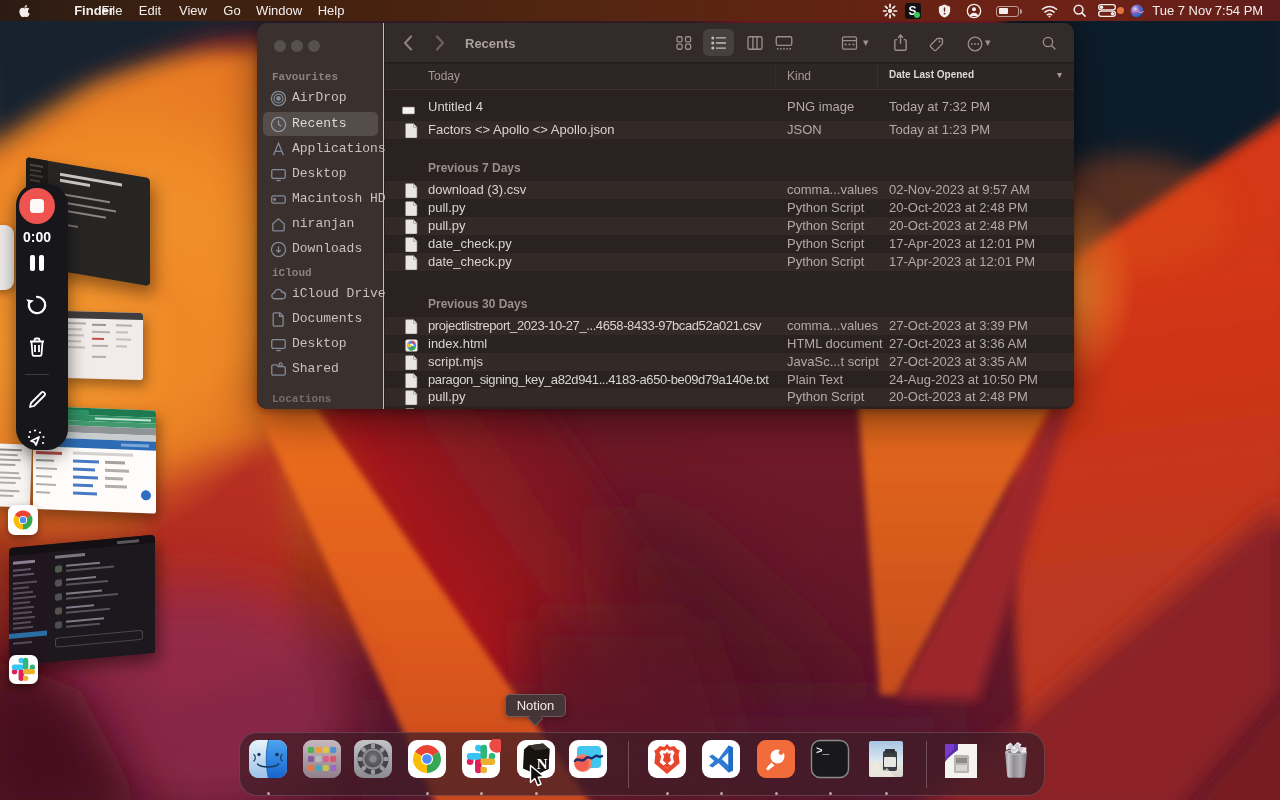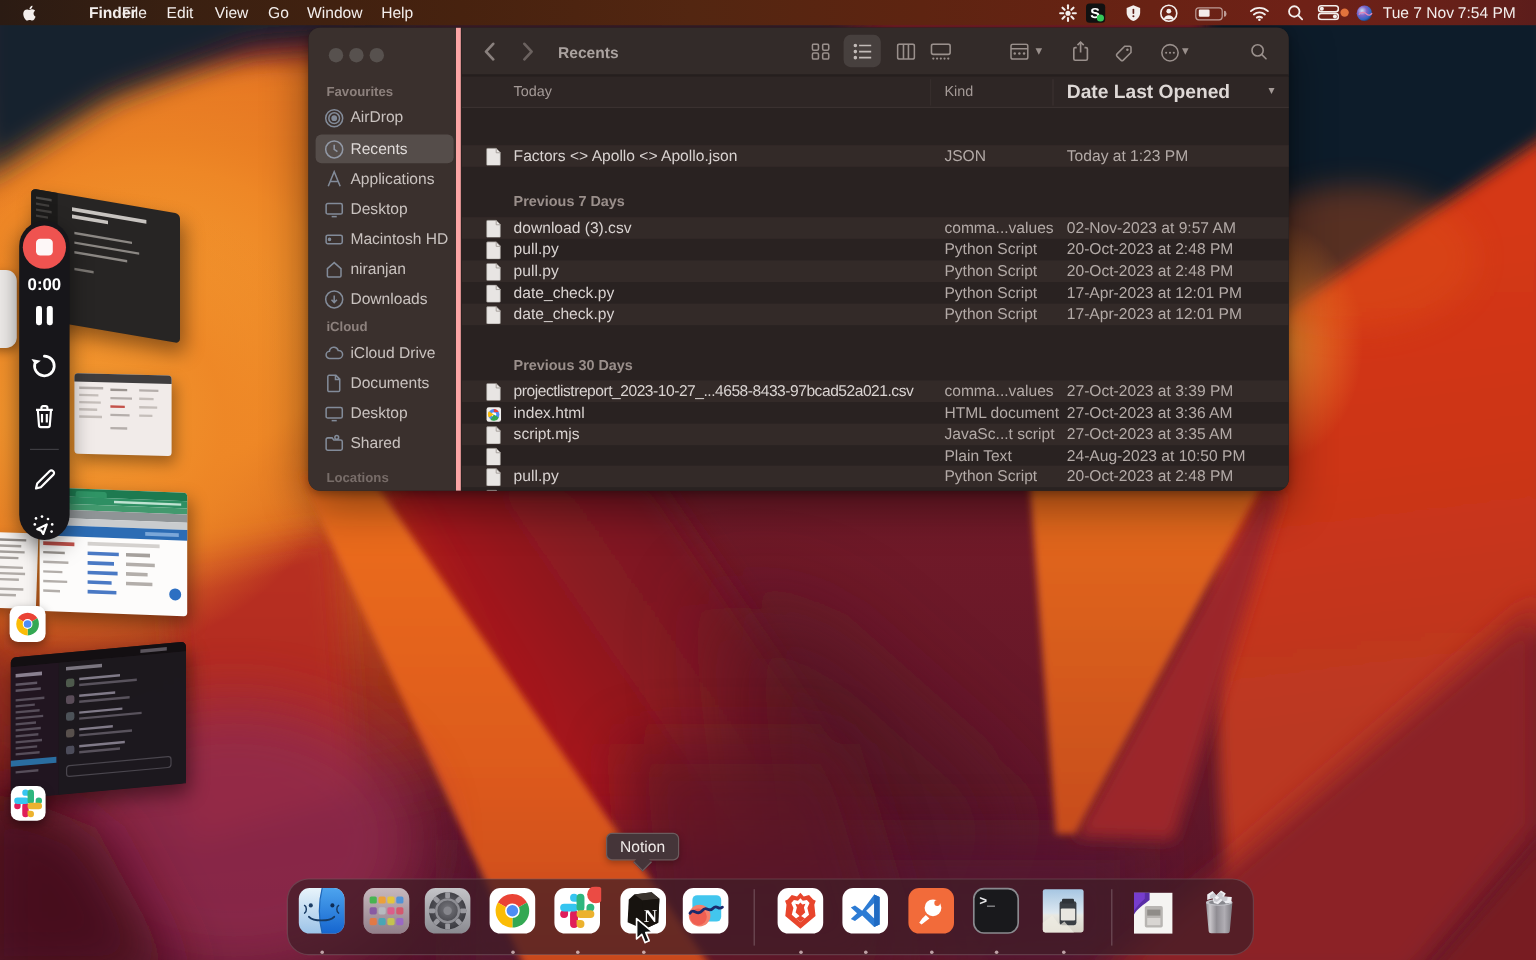"Favourites" #sidebar { border-right: 4px solid #fca5a5 -> 1px solid #fca5a5; font-family: none -> Liberation Mono, monospace }
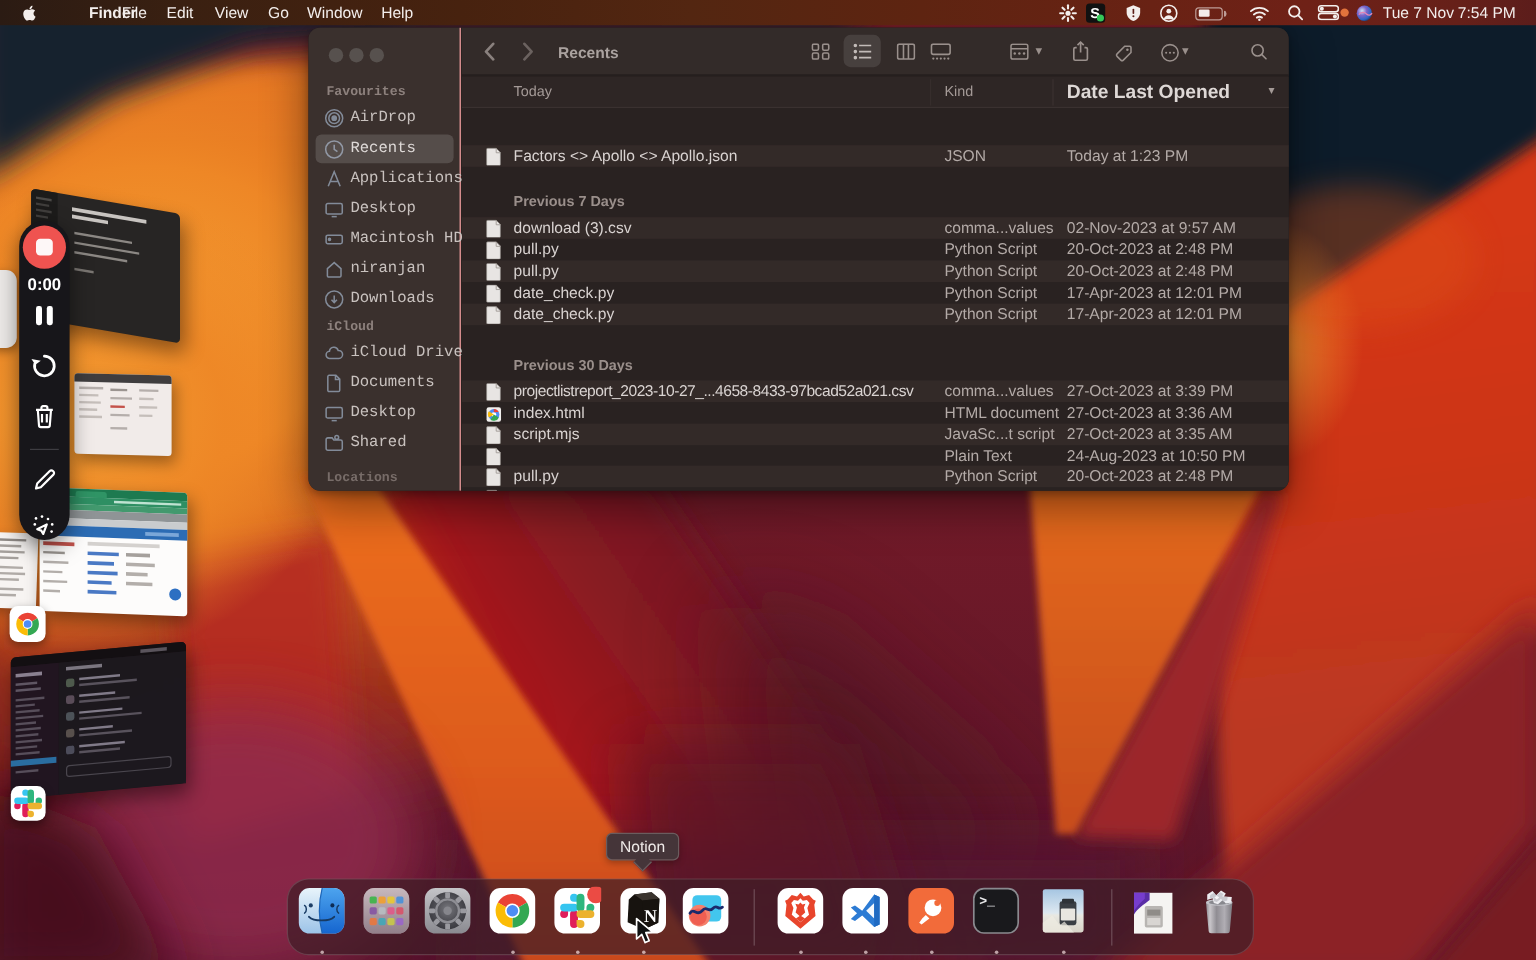"Date Last Opened" span.abs { font-size: 16px -> 10px }
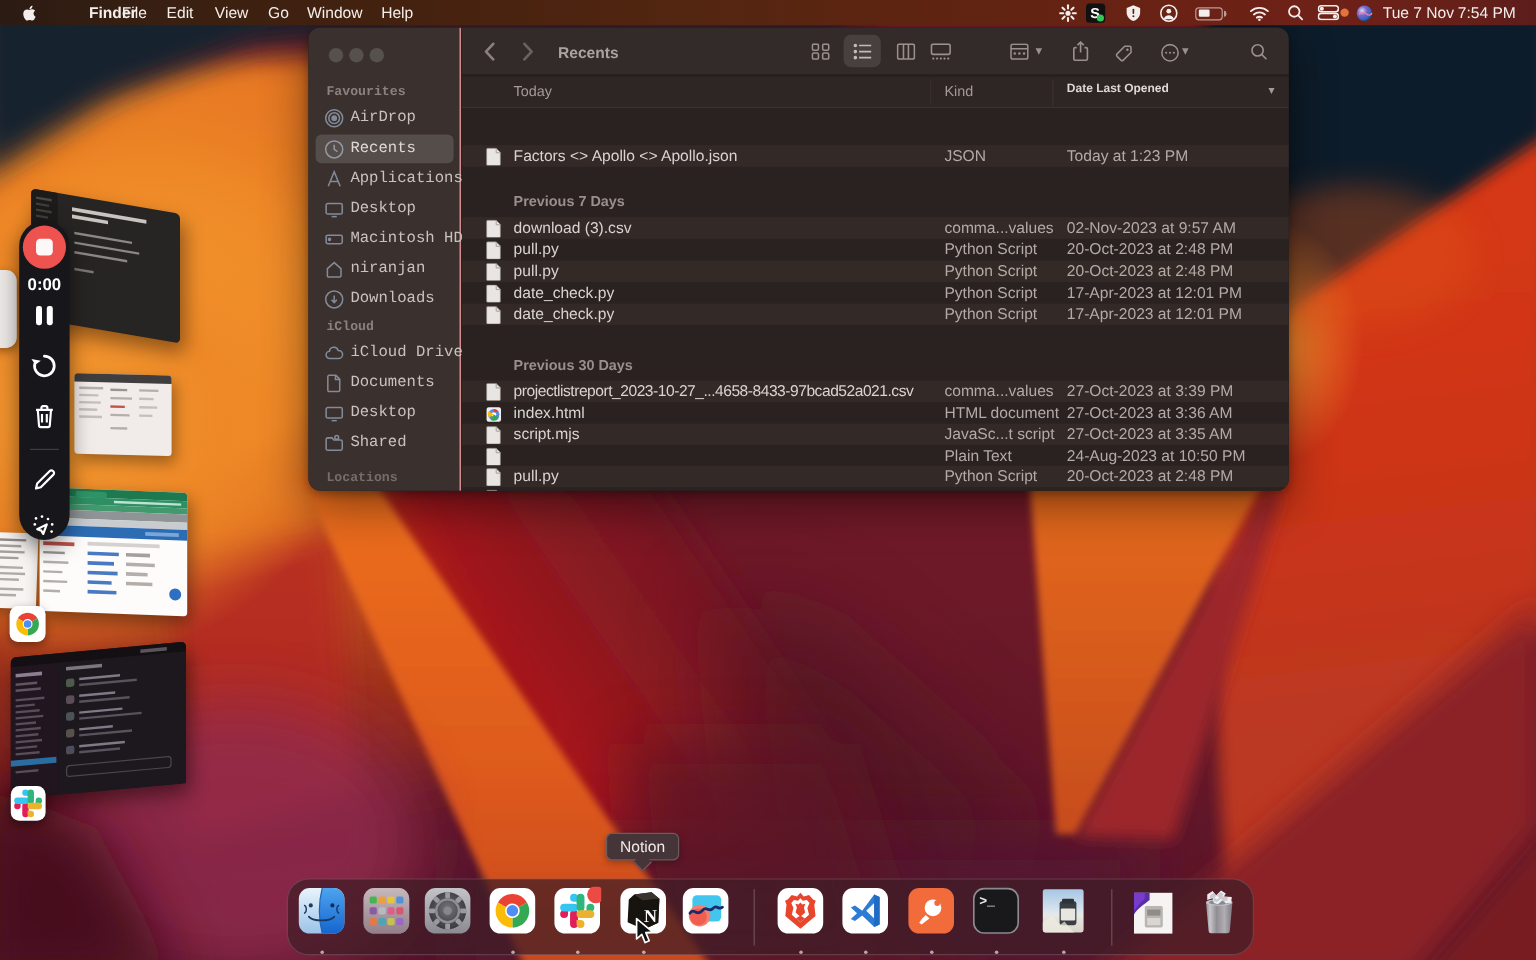"Untitled 4" div.frow { html: none -> <div> <svg> <rect></rect> </svg> <span>Untitled 4</span> <span>PNG image</span> <span>Today at 7:32 PM</span> </div> }
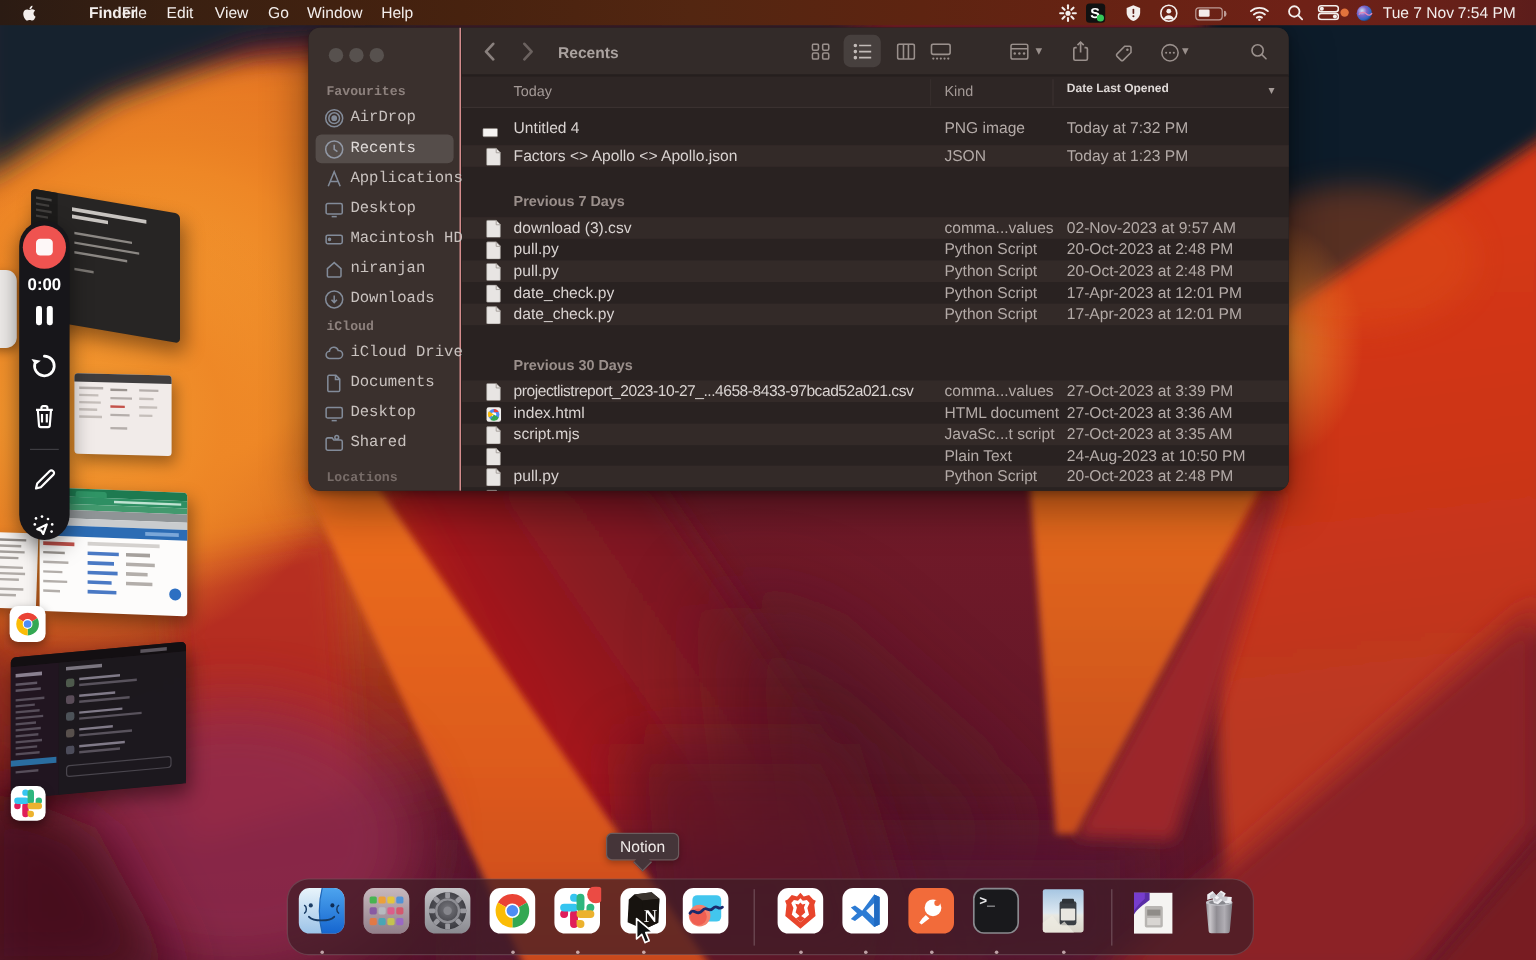"0:00" #rectool { width: 42px -> 52px }
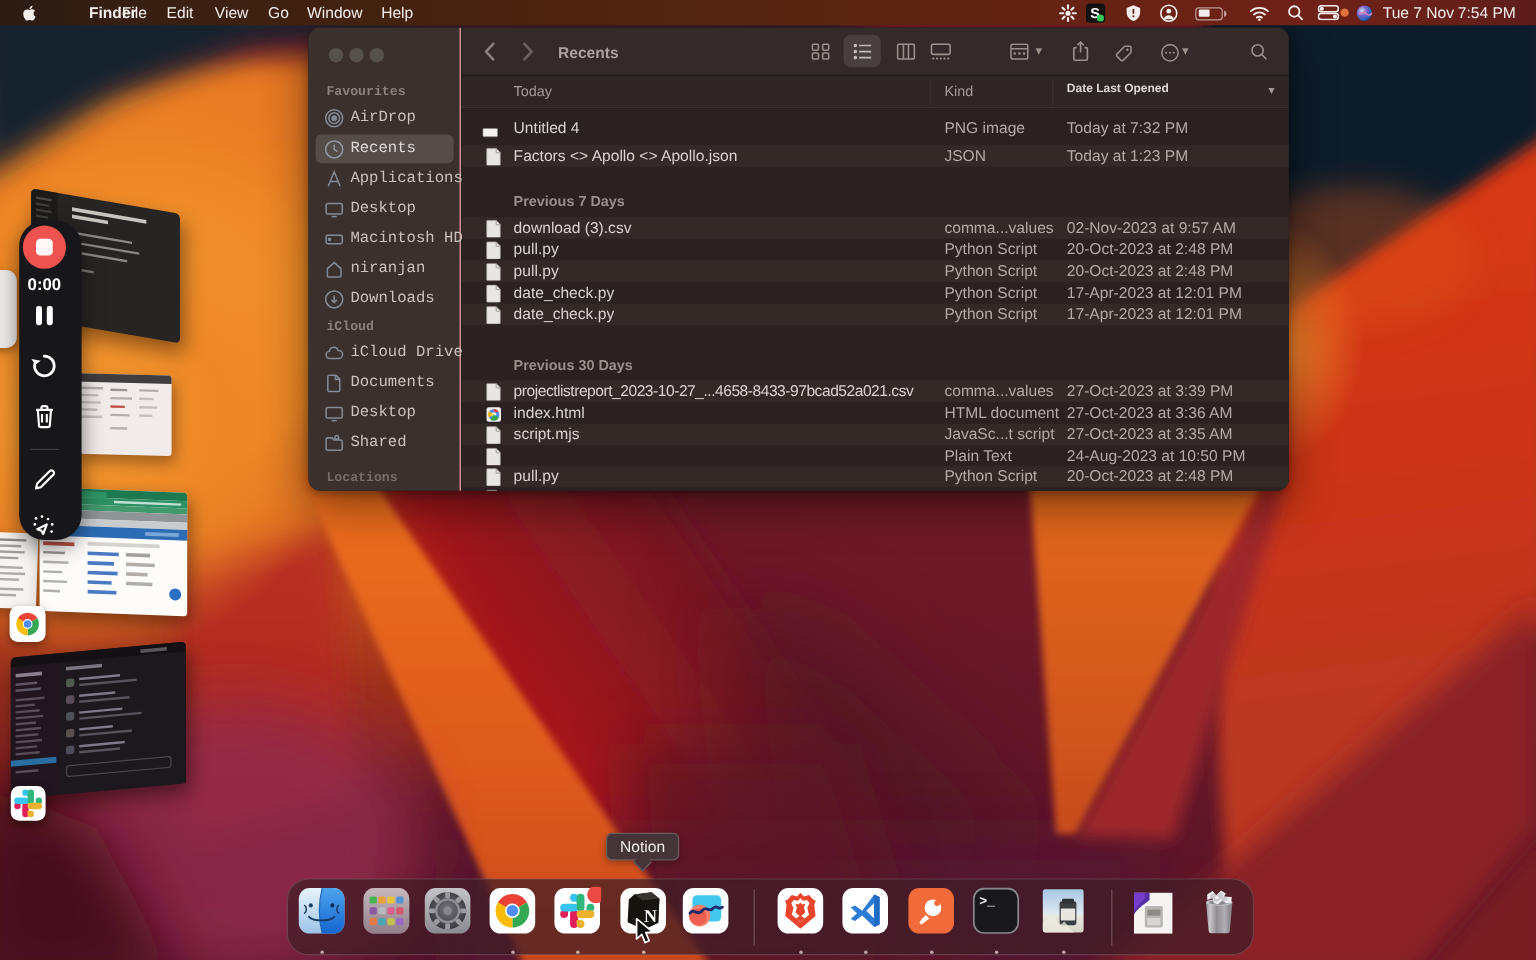"paragon_signing_key_a82d941...4183-a650-" span.nm { html: none -> <span>paragon_signing_key_a82d941...4183-a650-be09d79a140e.txt</span> }
